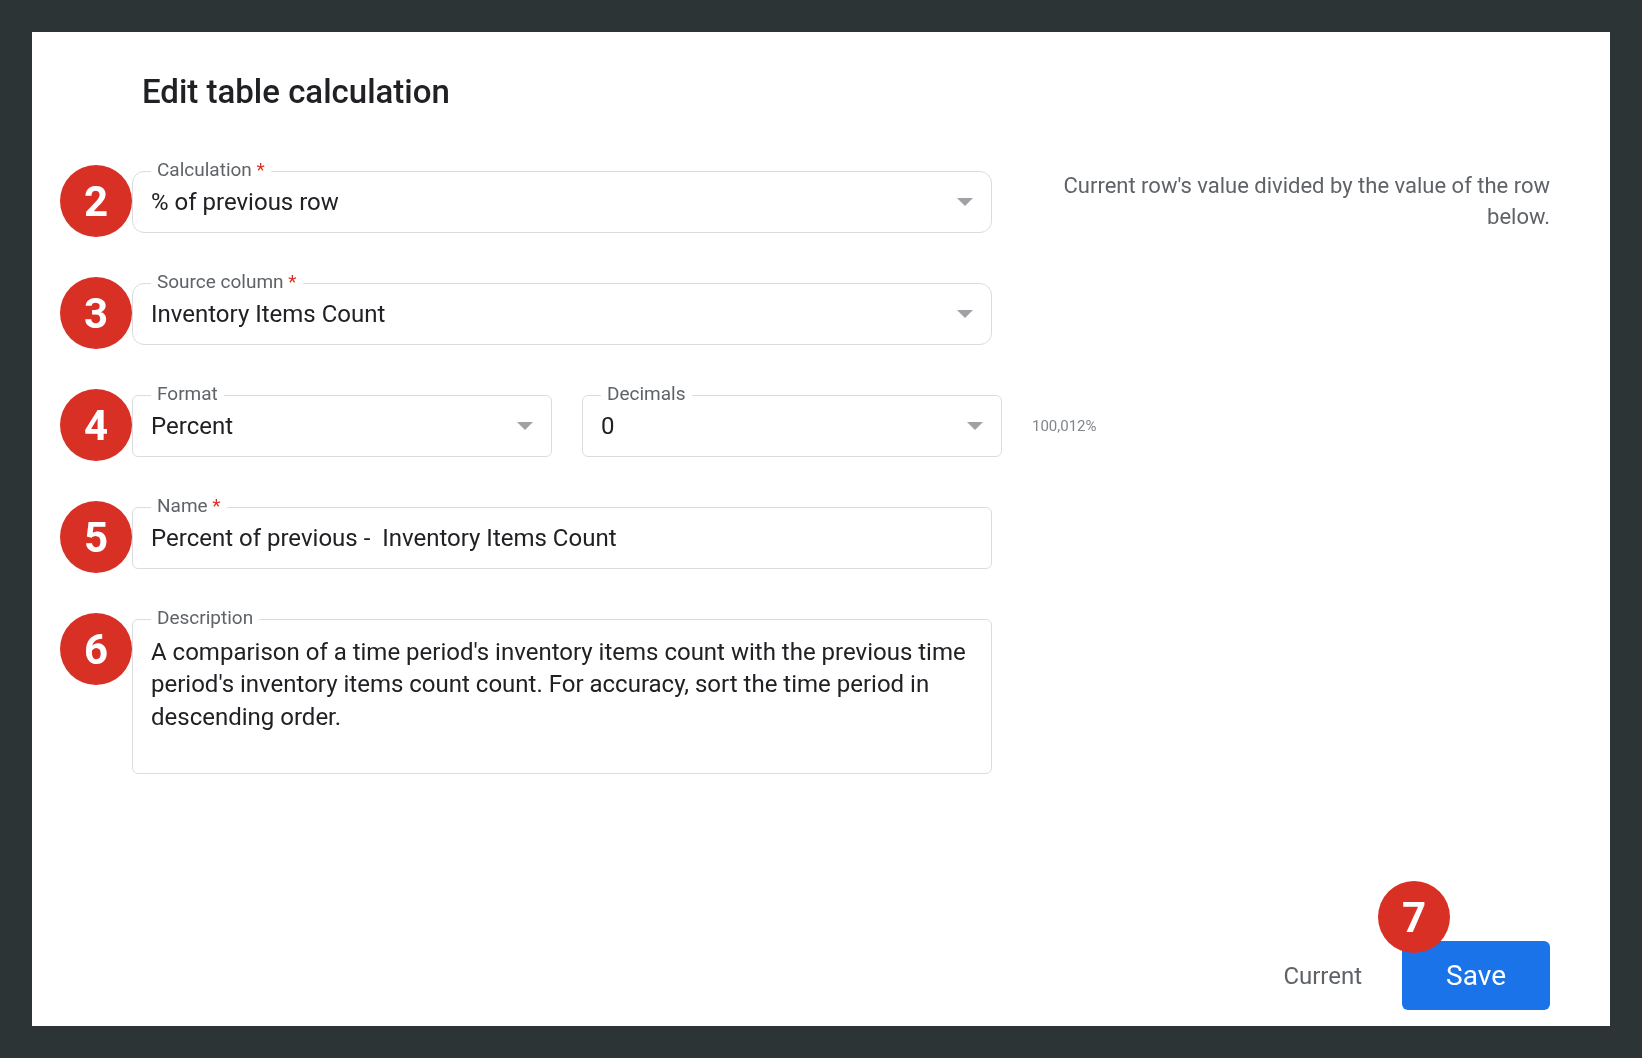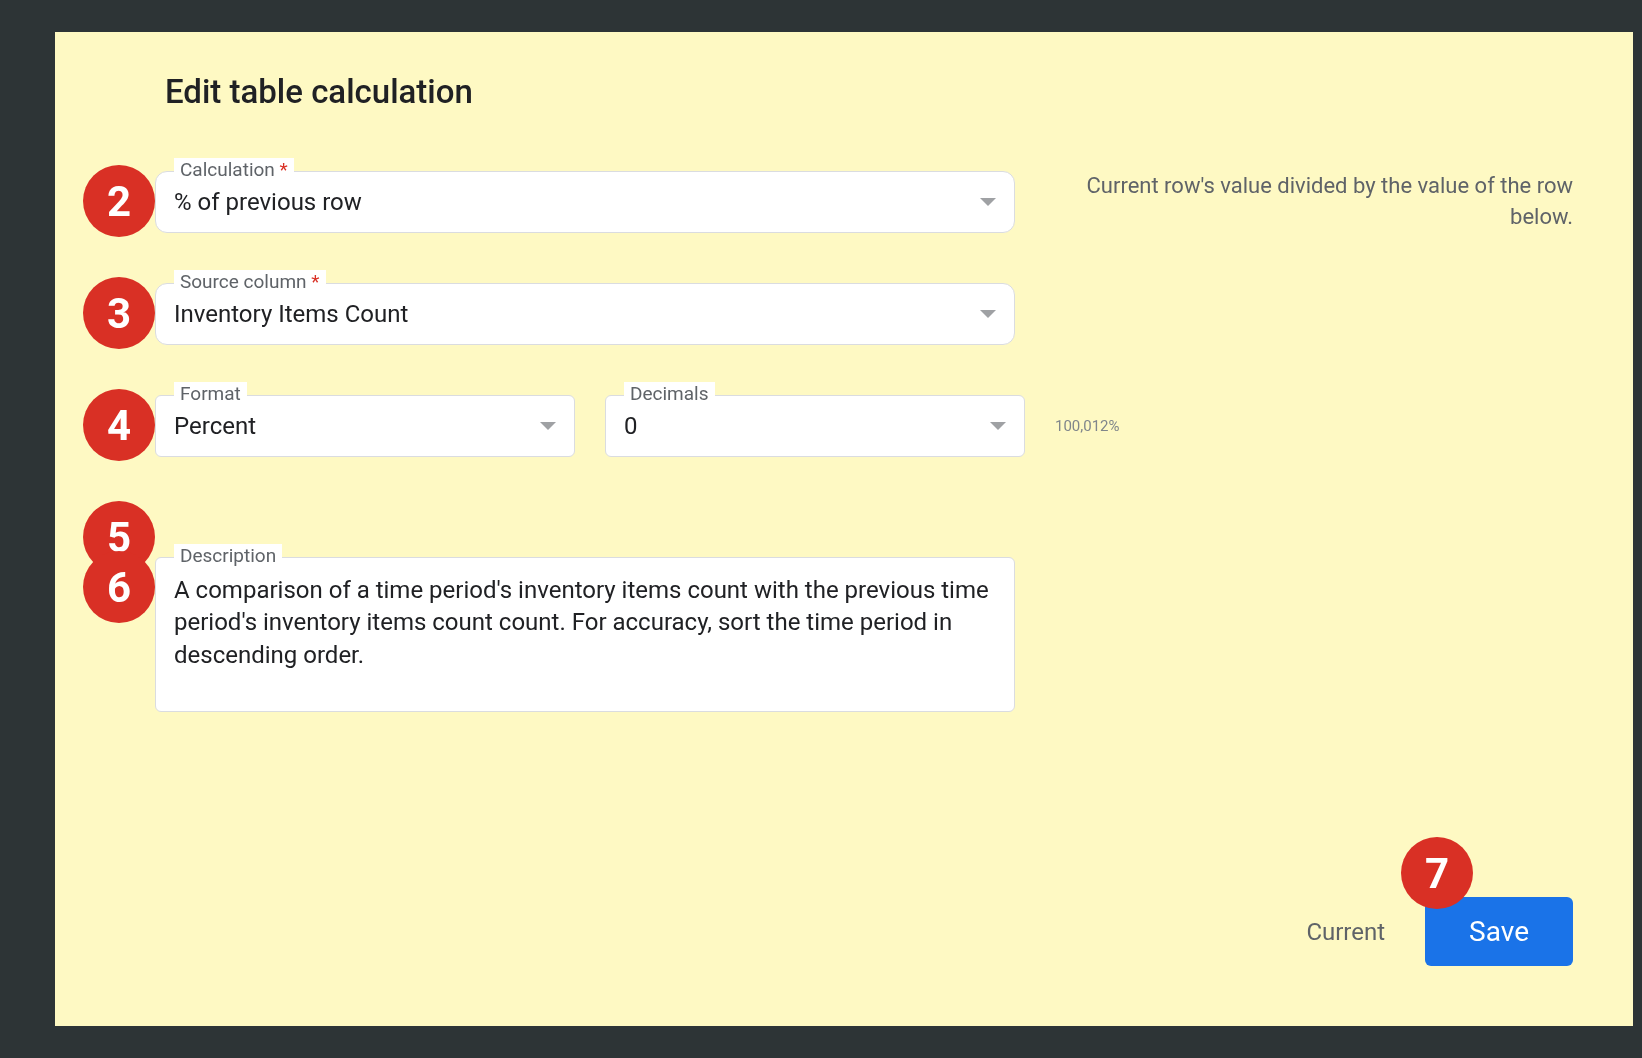"Edit table calculation" .dialog { background: #fef9c3 -> #ffffff; margin-left: 23px -> none; padding: 40px 60px 60px 100px -> 40px 60px 16px 100px }
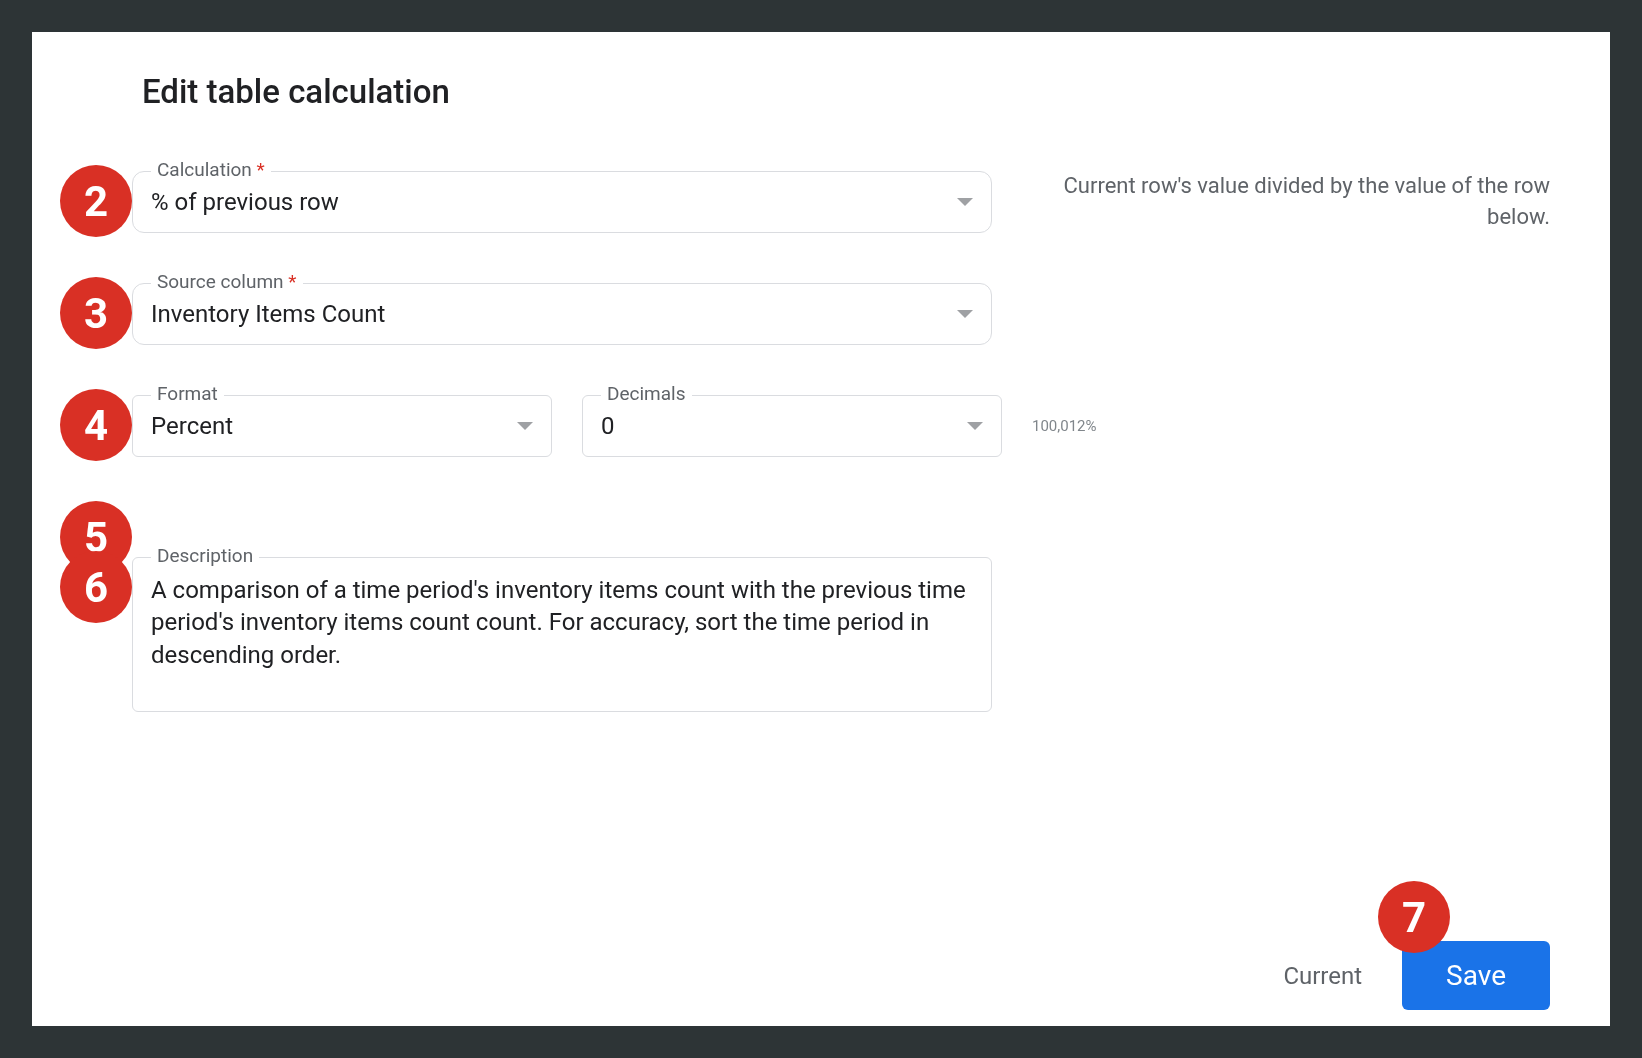"Name *" div.field-wrapper { html: none -> <div> <span> <span>Name</span> <span>*</span> </span> <div> <input> </div> </div> }
